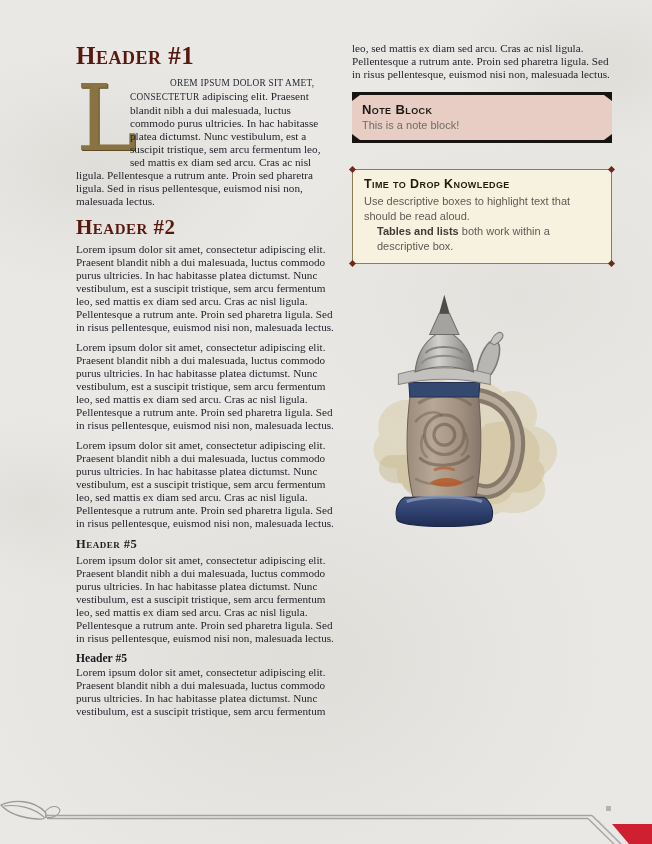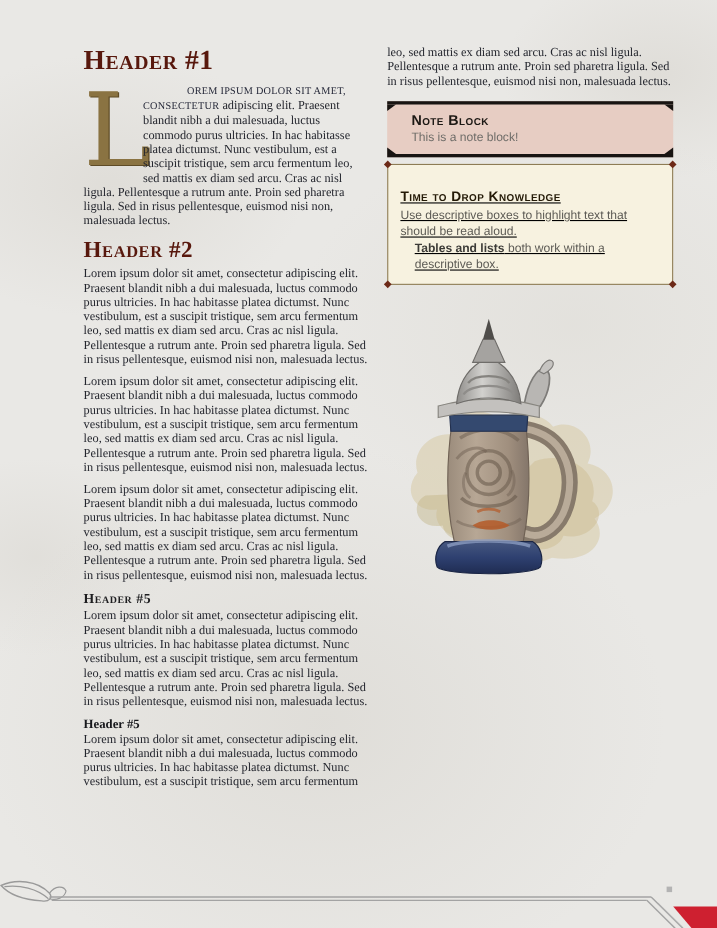"Note Block" .note { padding: 7px 22px 9px -> 7px 10px 9px }
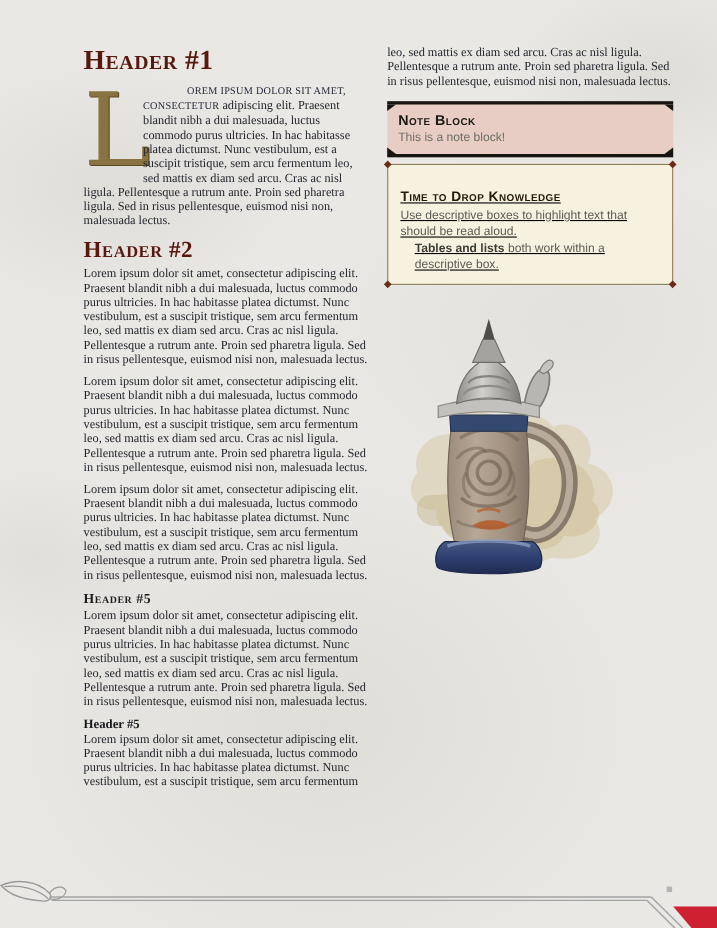"Time to Drop Knowledge" .desc { margin: 6px 0 0 -> 26px 0 0; padding: 22px 11px 9px -> 7px 11px 9px; text-decoration: underline -> none }
